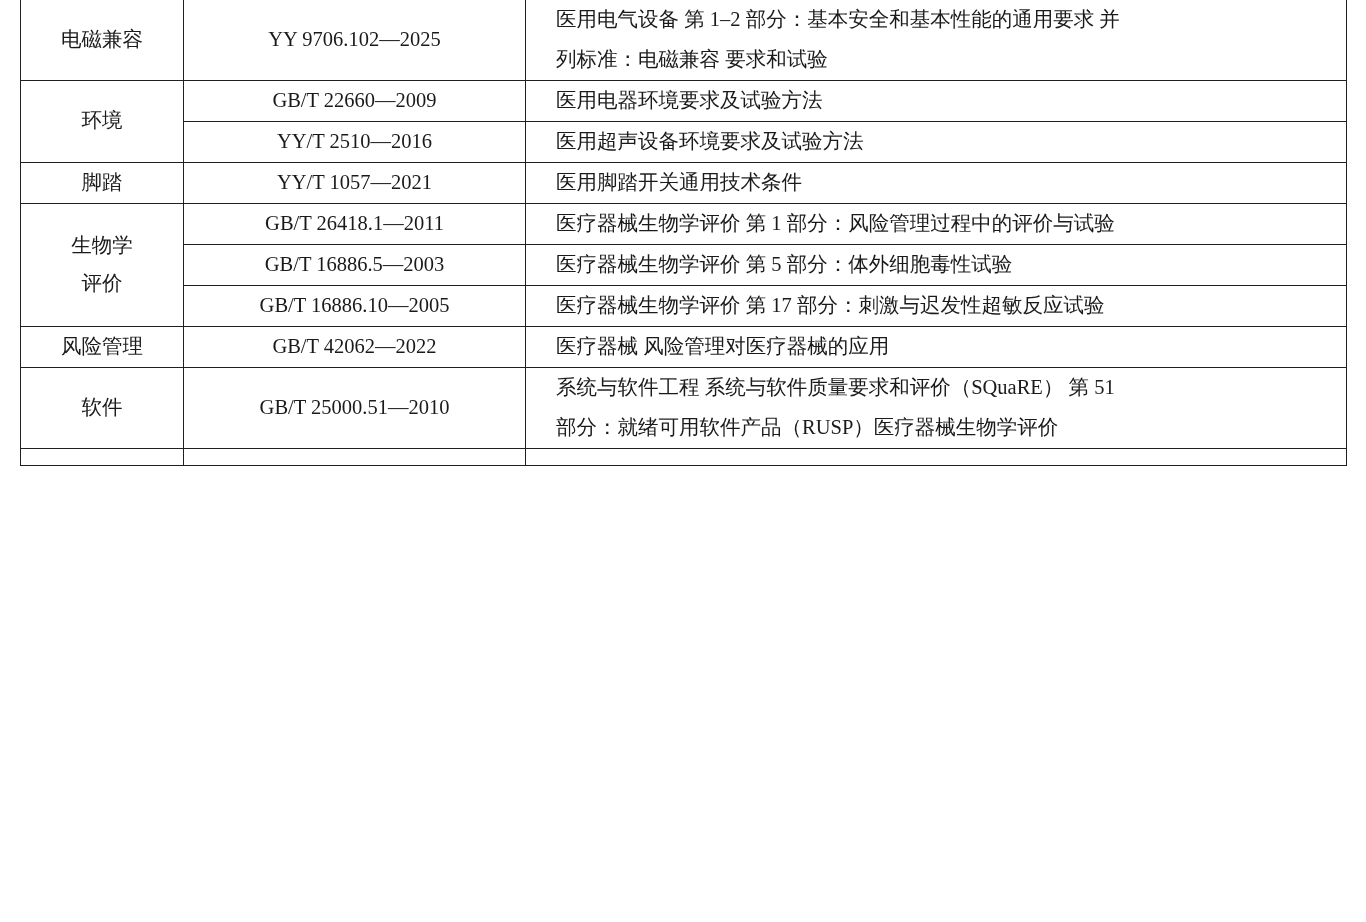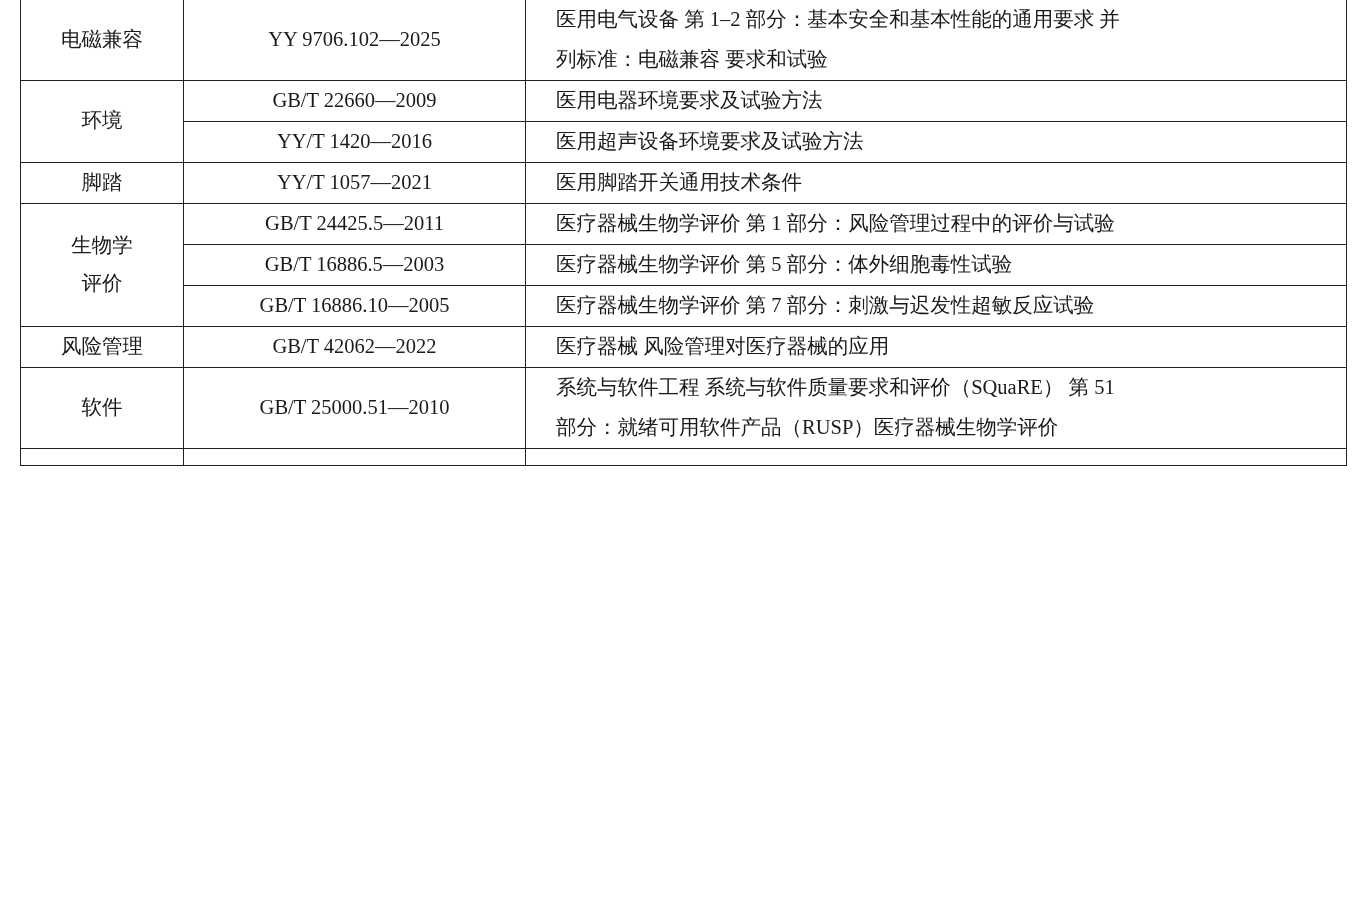"YY/T 1420—2016" td.num { text: 1420 -> 2510 }
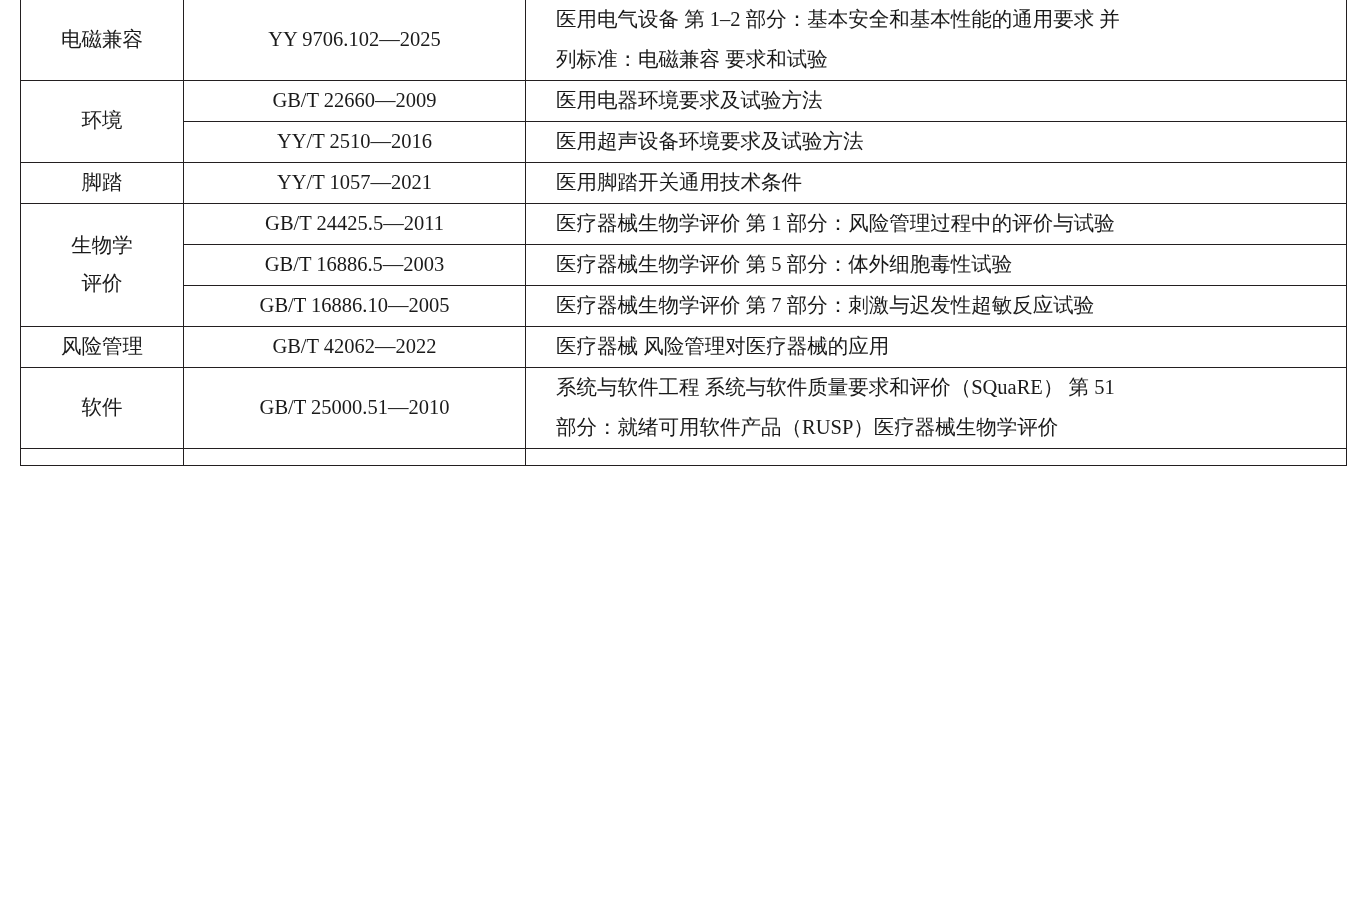"GB/T 24425.5—2011" td.num { text: 24425.5 -> 26418.1 }
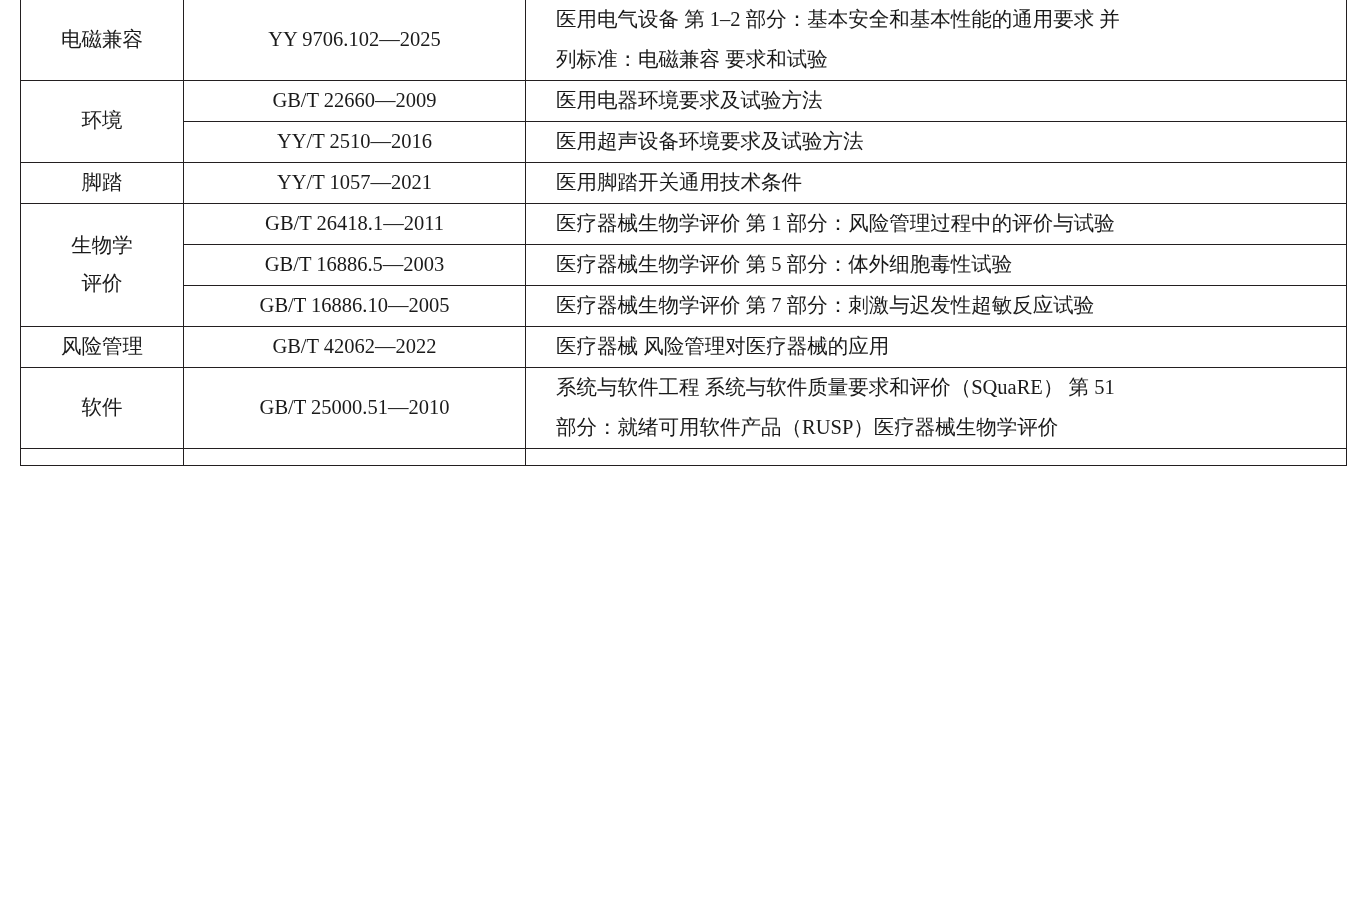"医疗器械生物学评价 第 7 部分：刺激与迟发性超敏反应试验" span { text: 7 -> 17 }
